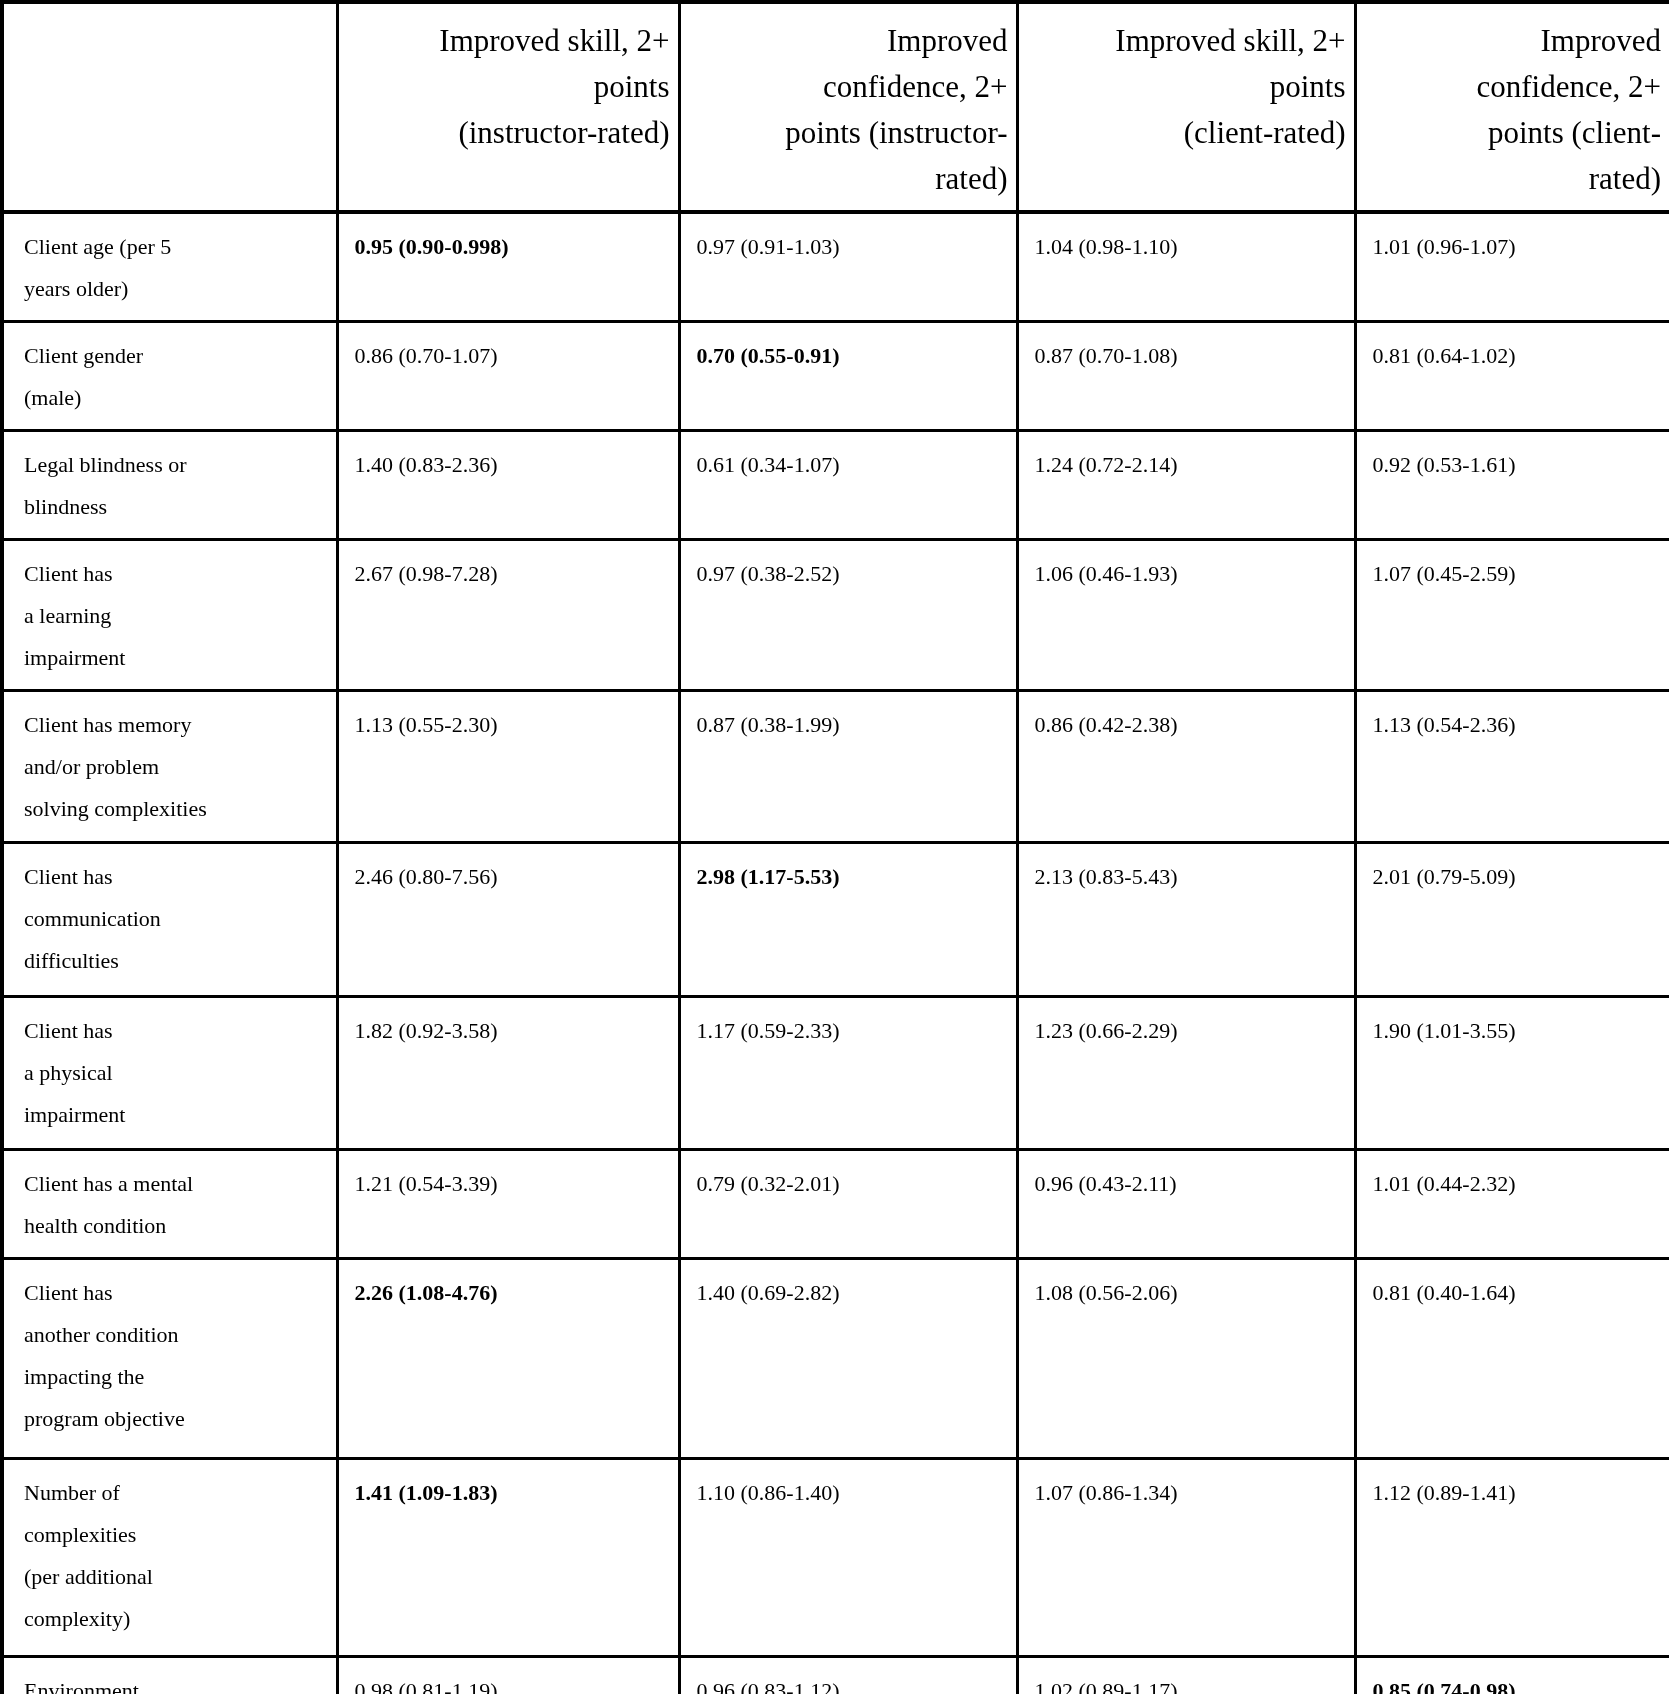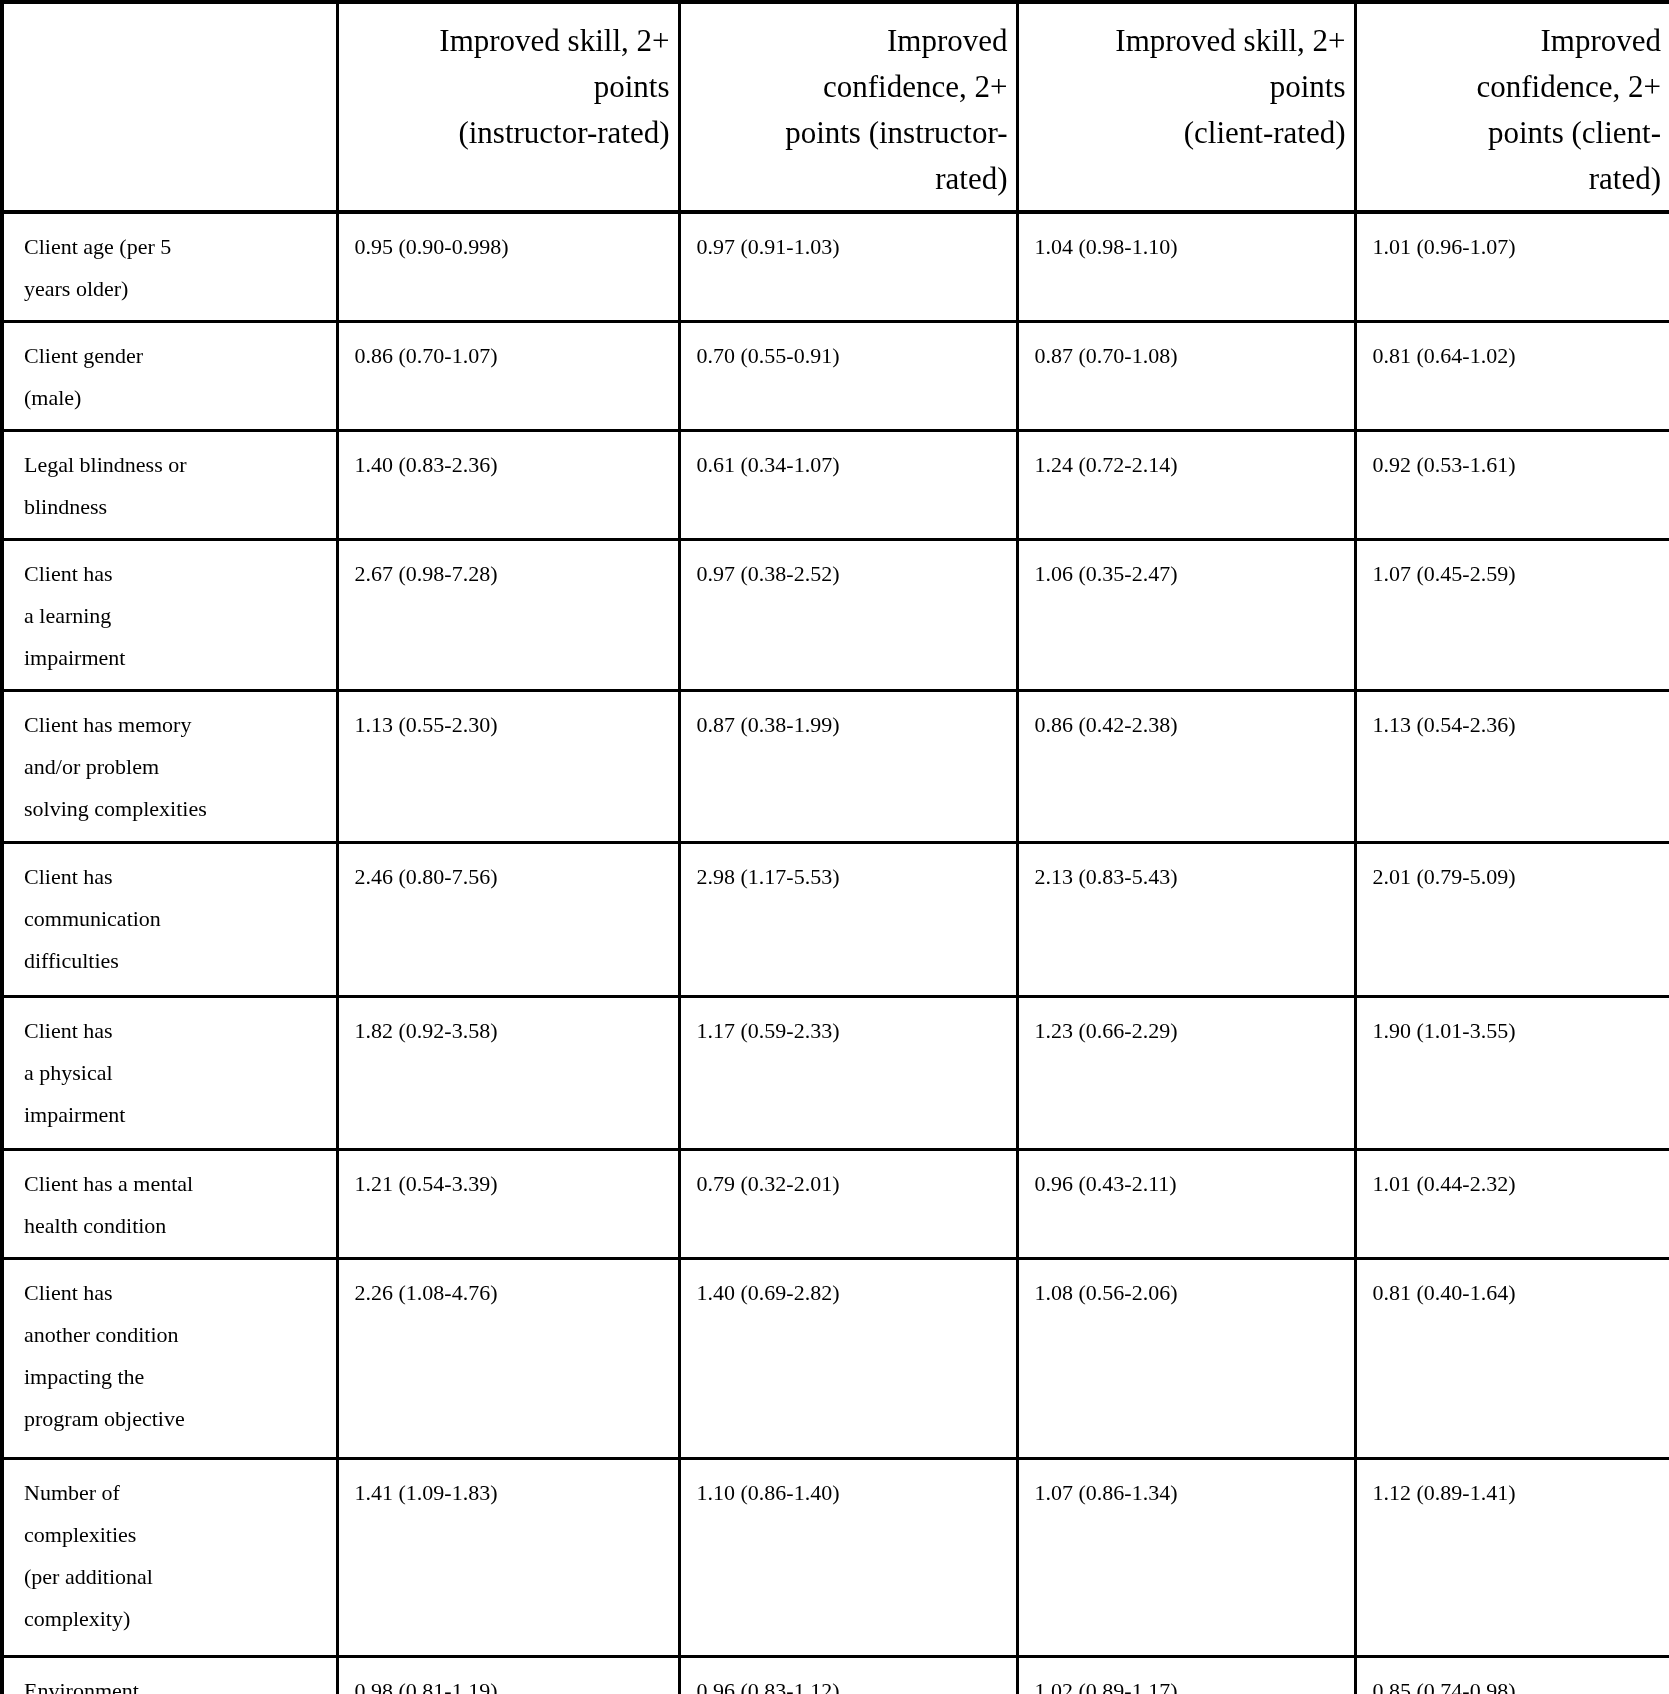"0.95 (0.90-0.998)" .or-table td.val.bold { font-weight: normal -> bold }
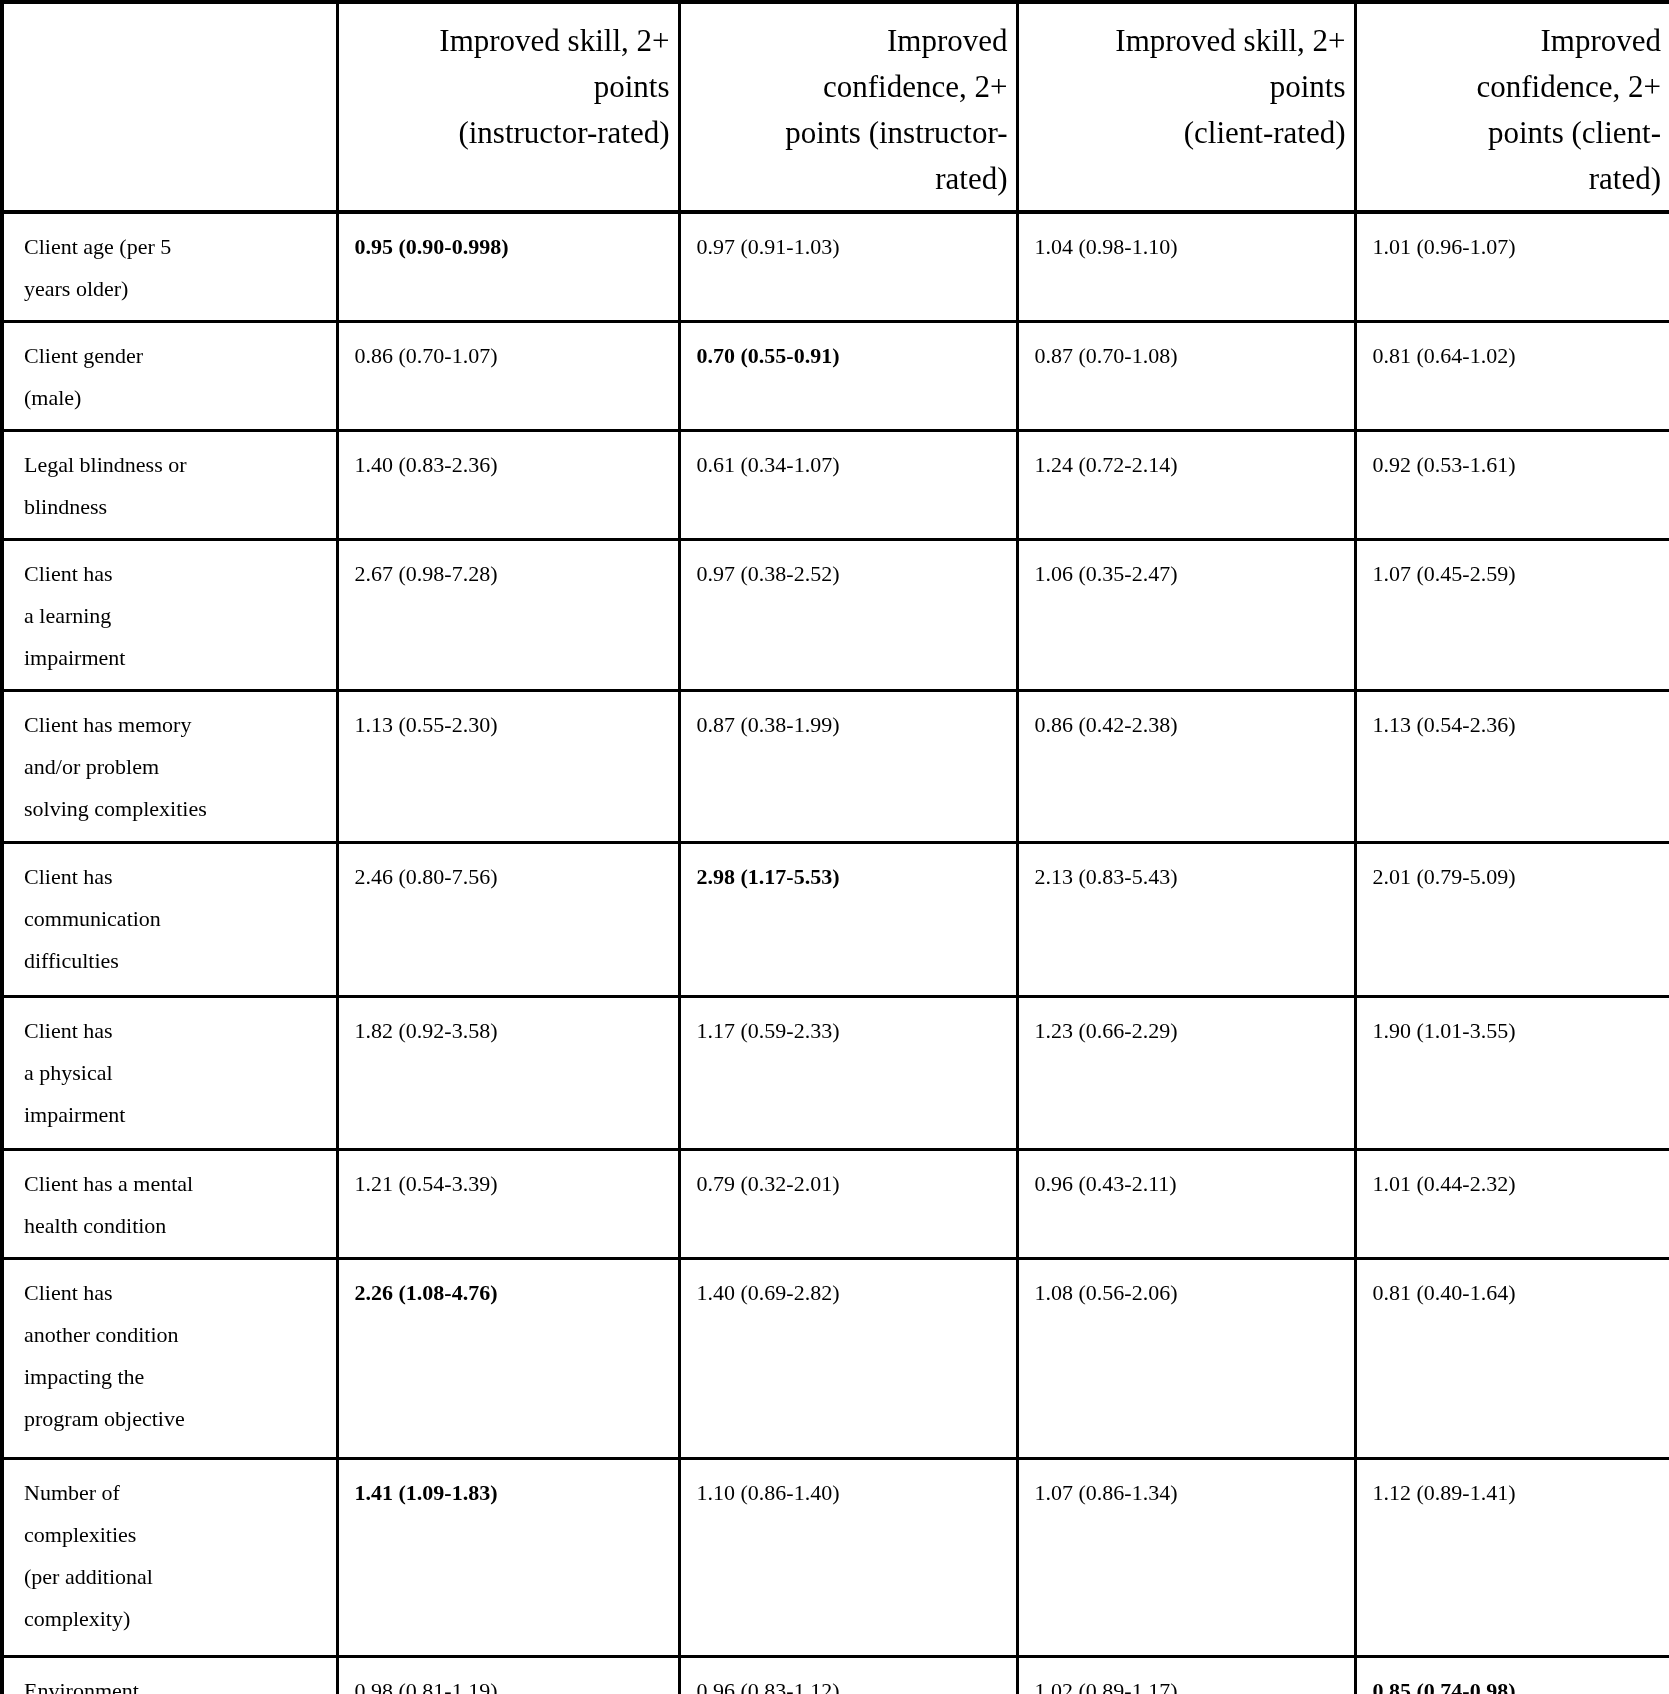"1.06 (0.35-2.47)" td.val { text: 0.35-2.47 -> 0.46-1.93 }
